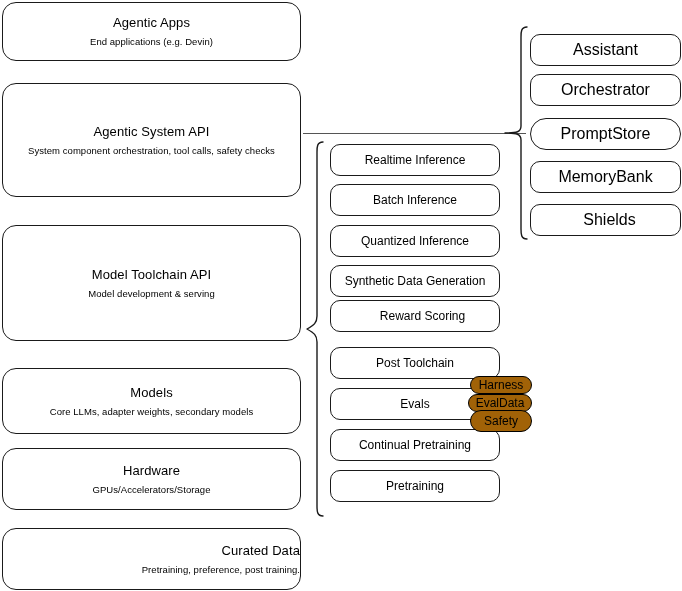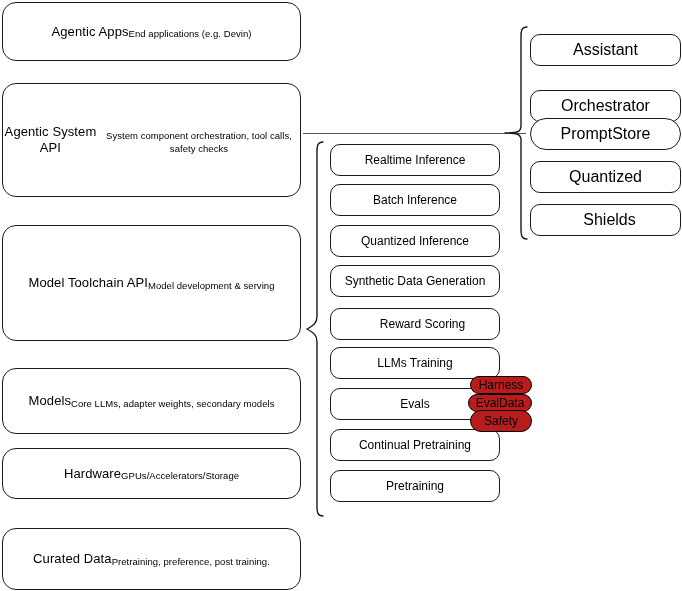"Agentic Apps" .box { flex-direction: row -> column }
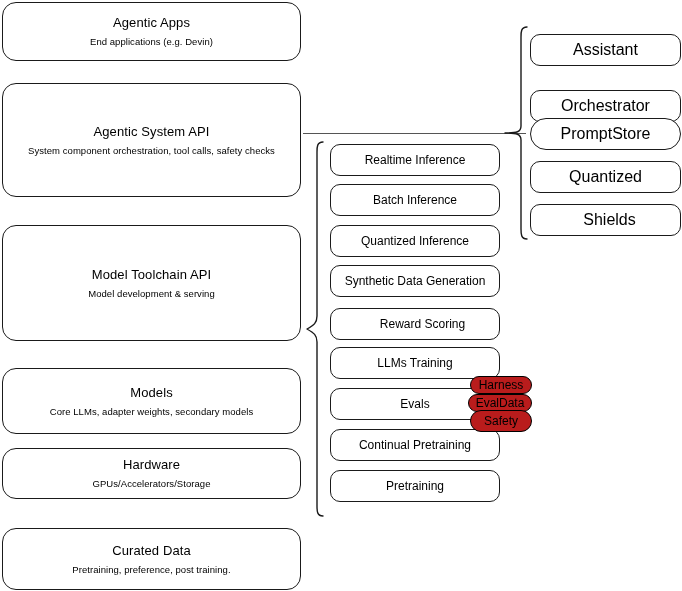"Orchestrator" div.box { margin-top: 16px -> none }
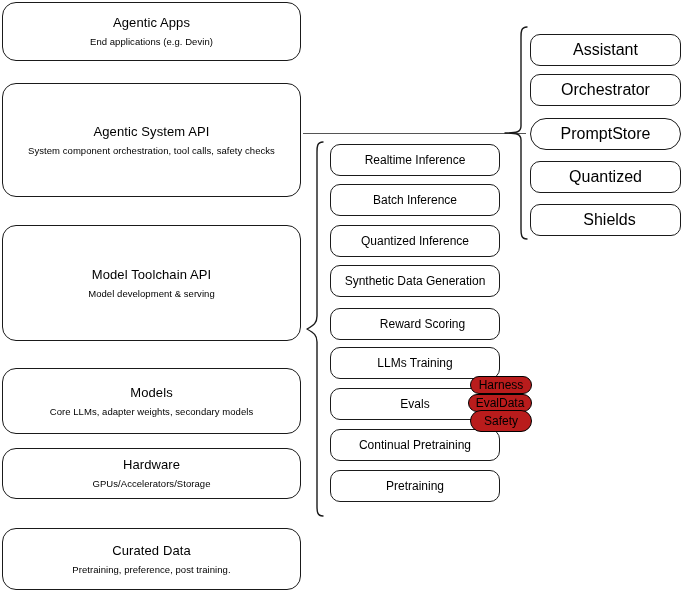"Quantized" span { text: Quantized -> MemoryBank }
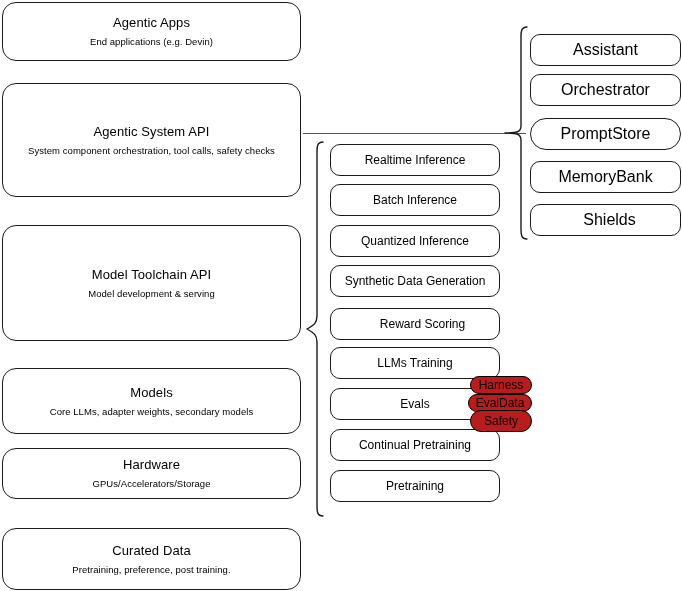"Reward Scoring" div.box { top: 308px -> 300px }
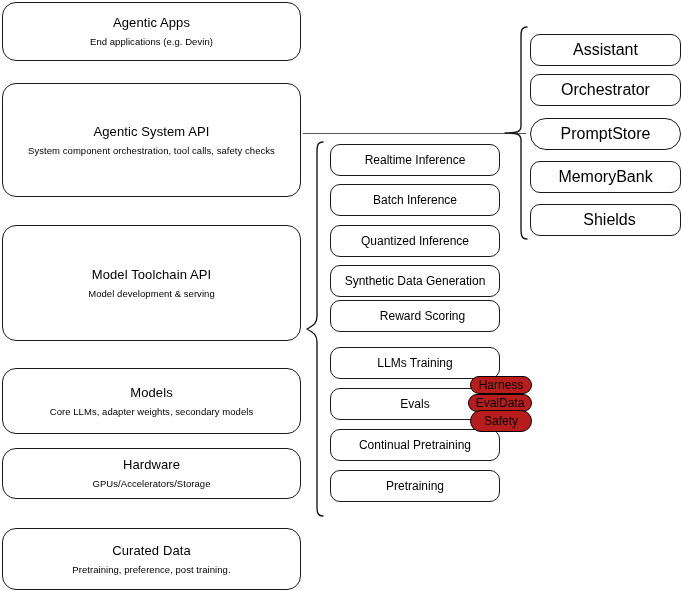"LLMs Training" span { text: LLMs Training -> Post Toolchain }
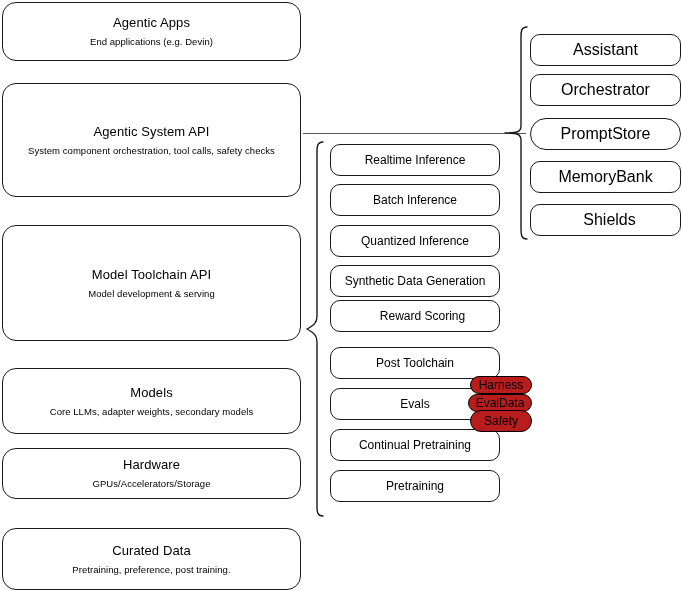"Harness" .pill { background: #b91c1c -> #a16207 }
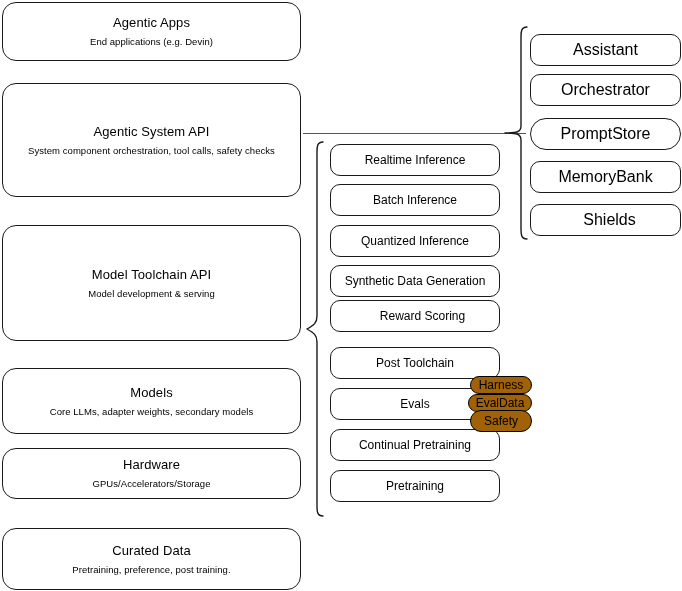"Hardware" div.box { height: 51px -> 62px }
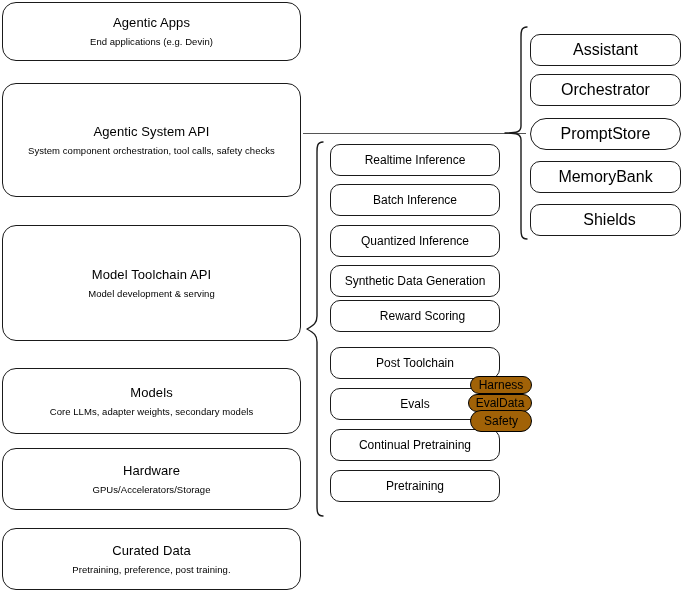"Curated Data" div.box { align-items: none -> flex-end }
